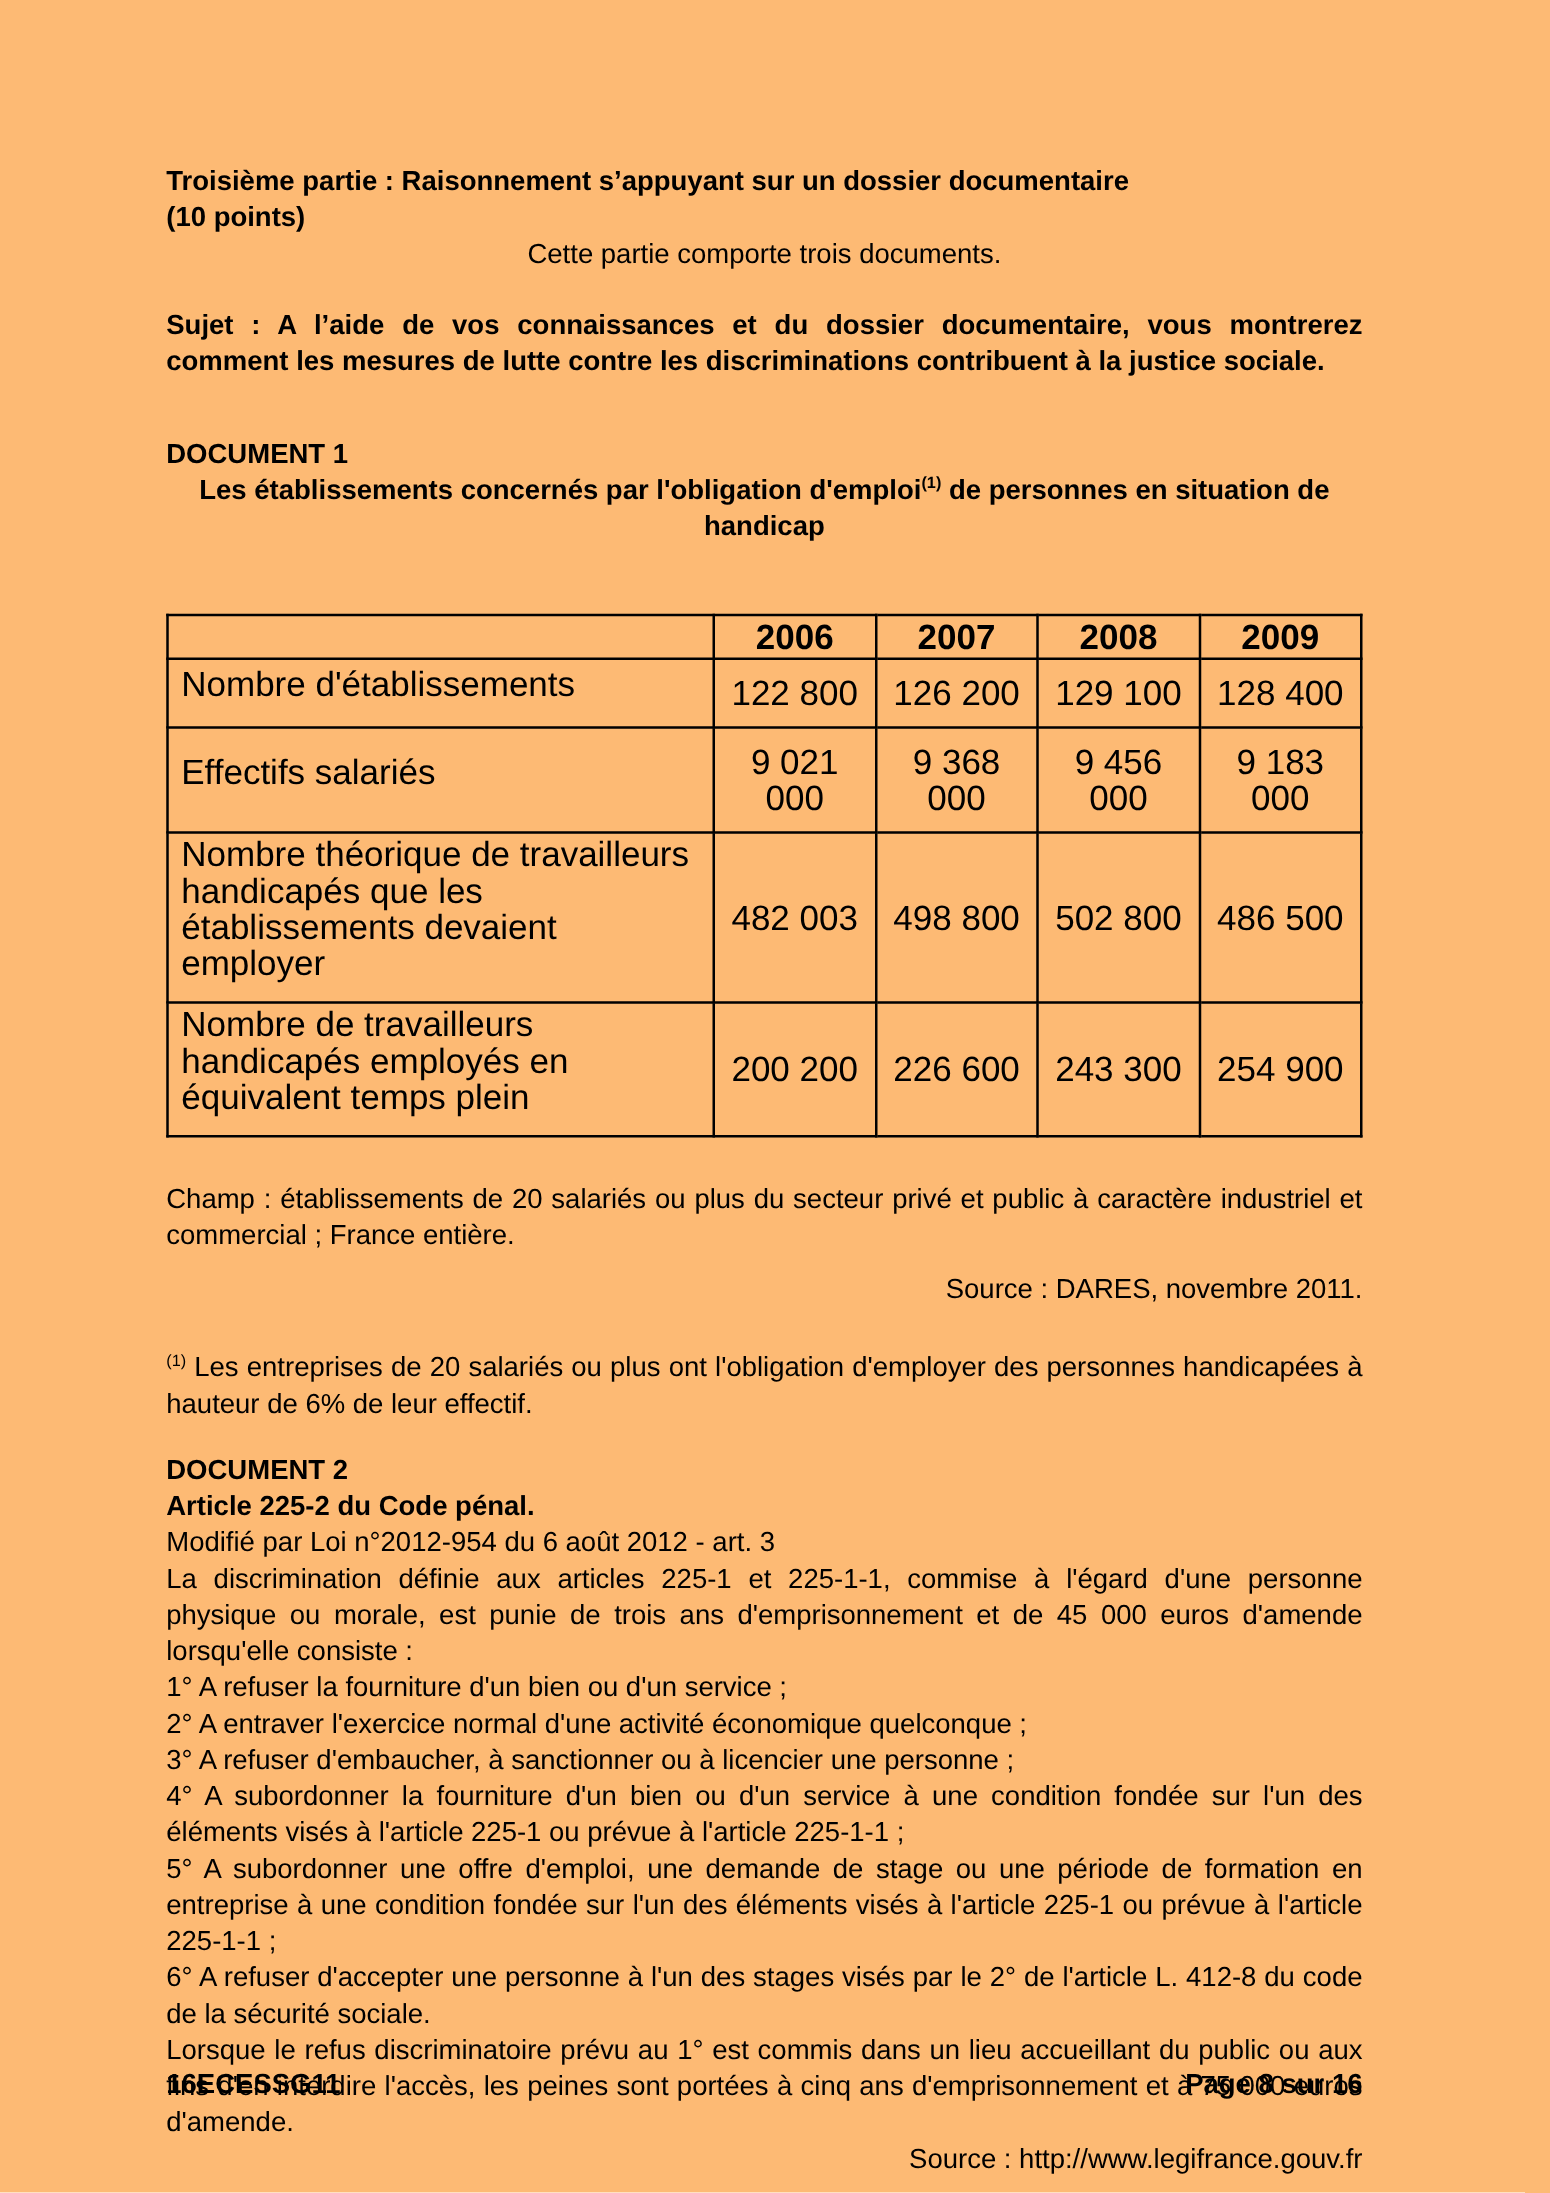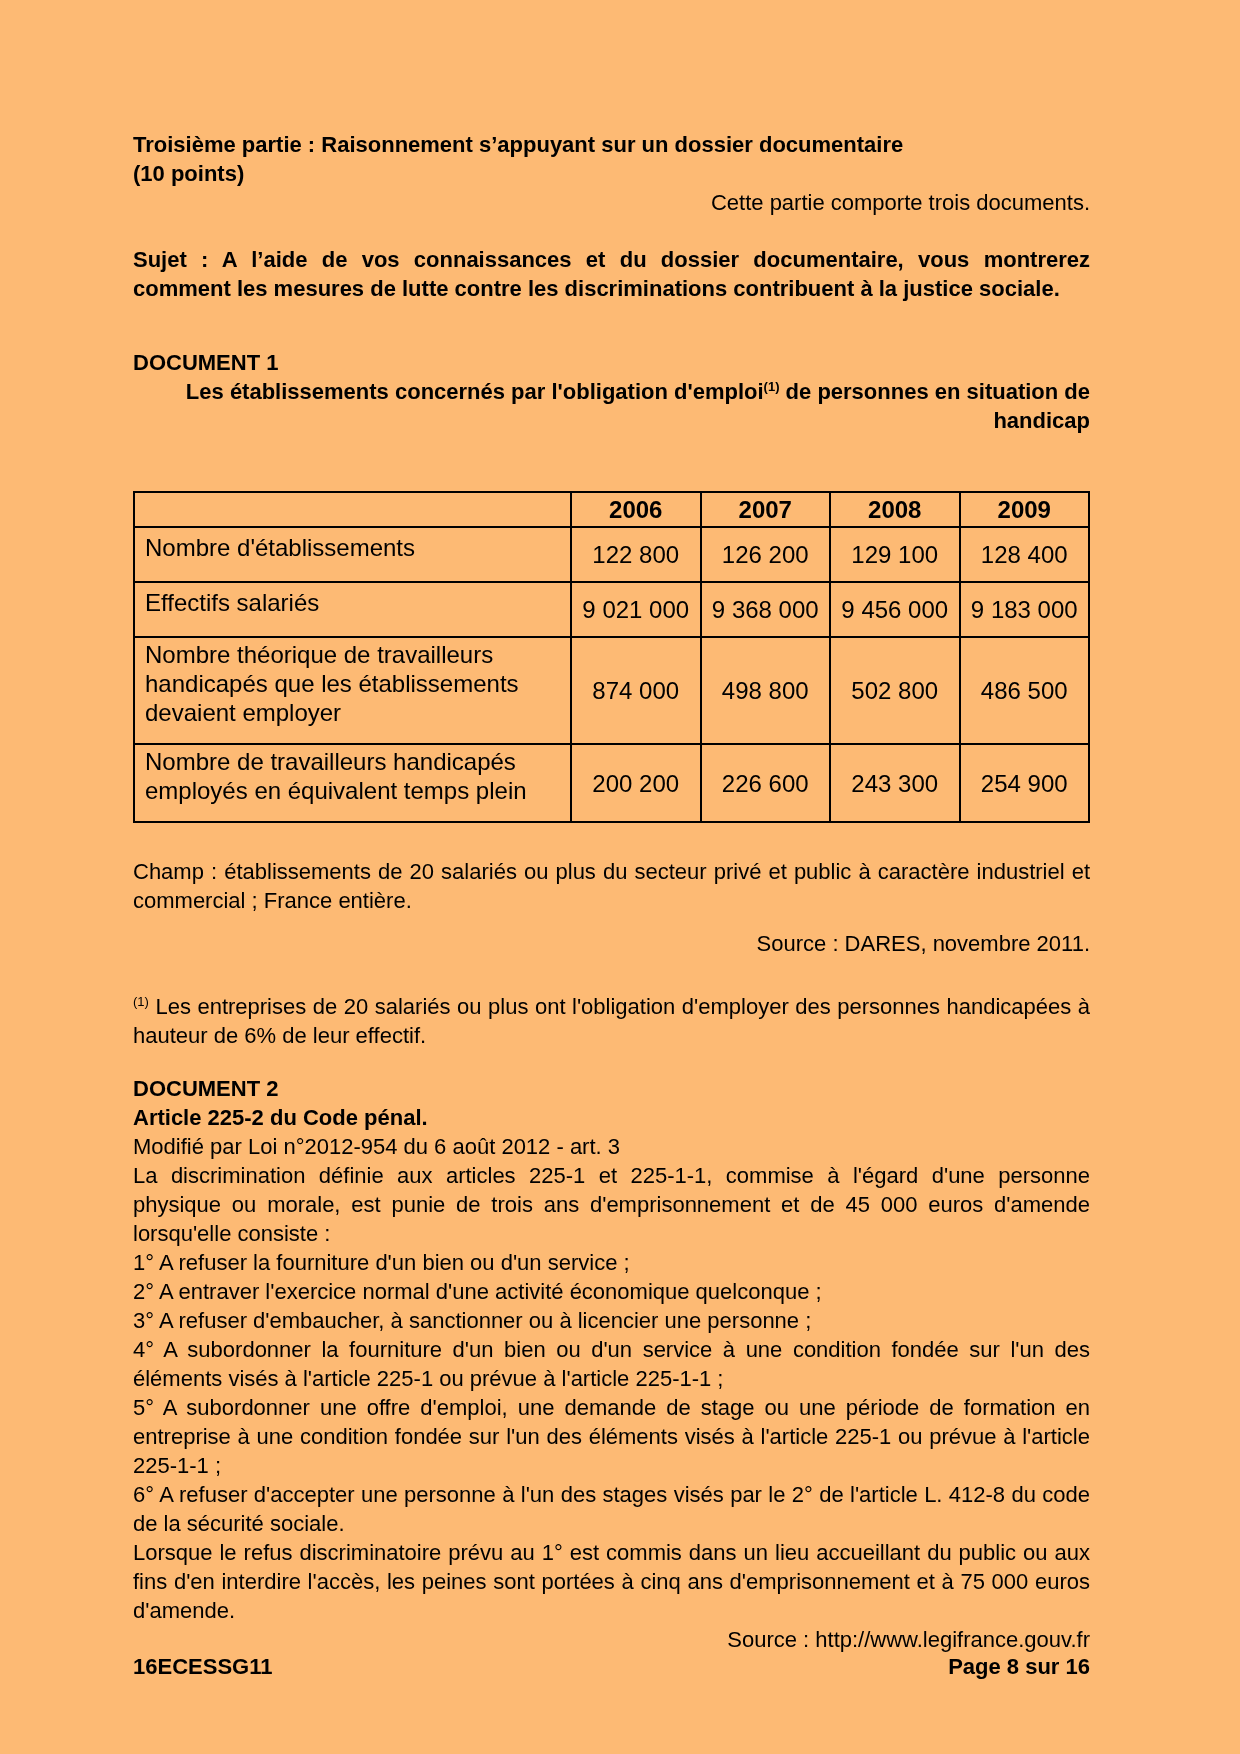"Cette partie comporte trois documents." .center { text-align: right -> center }
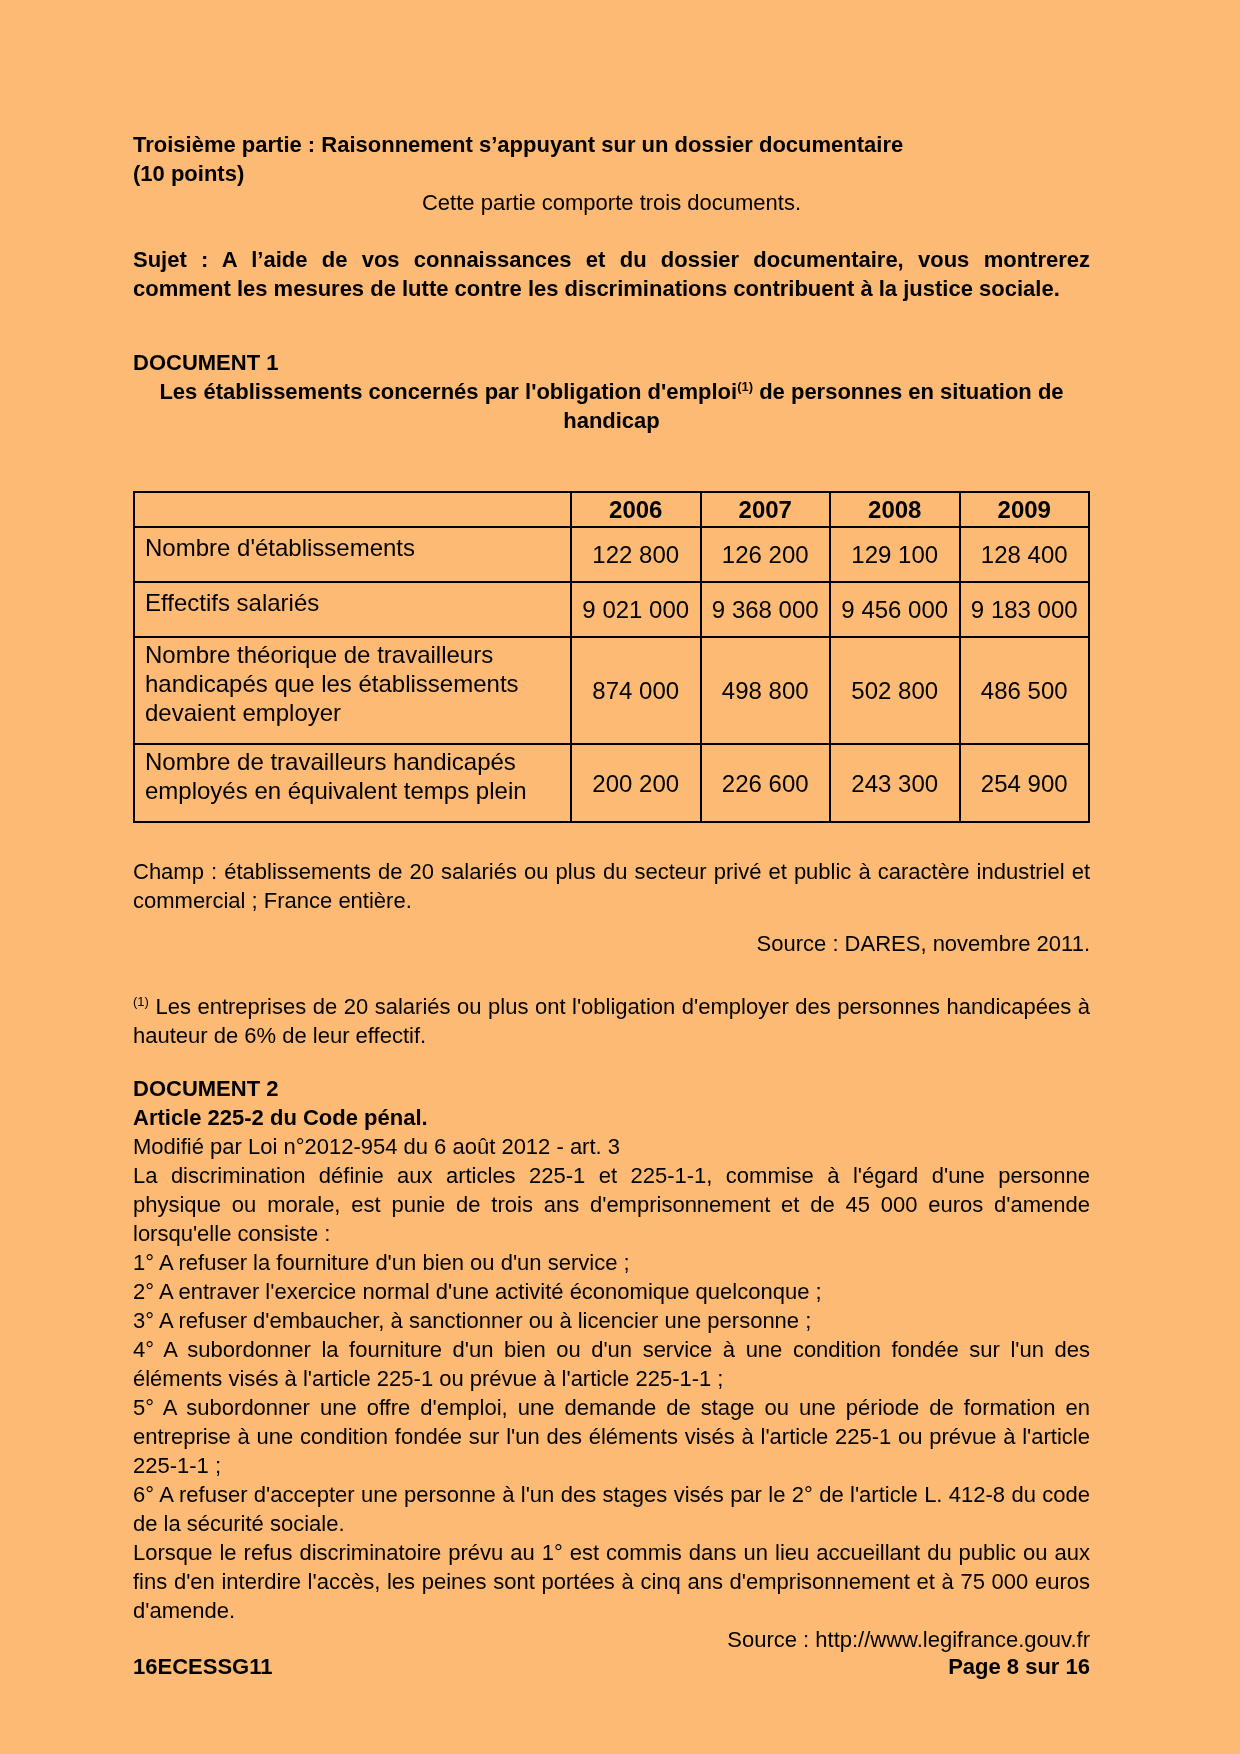"2006" .data-table th, .data-table td { font-size: 24px -> 28px }
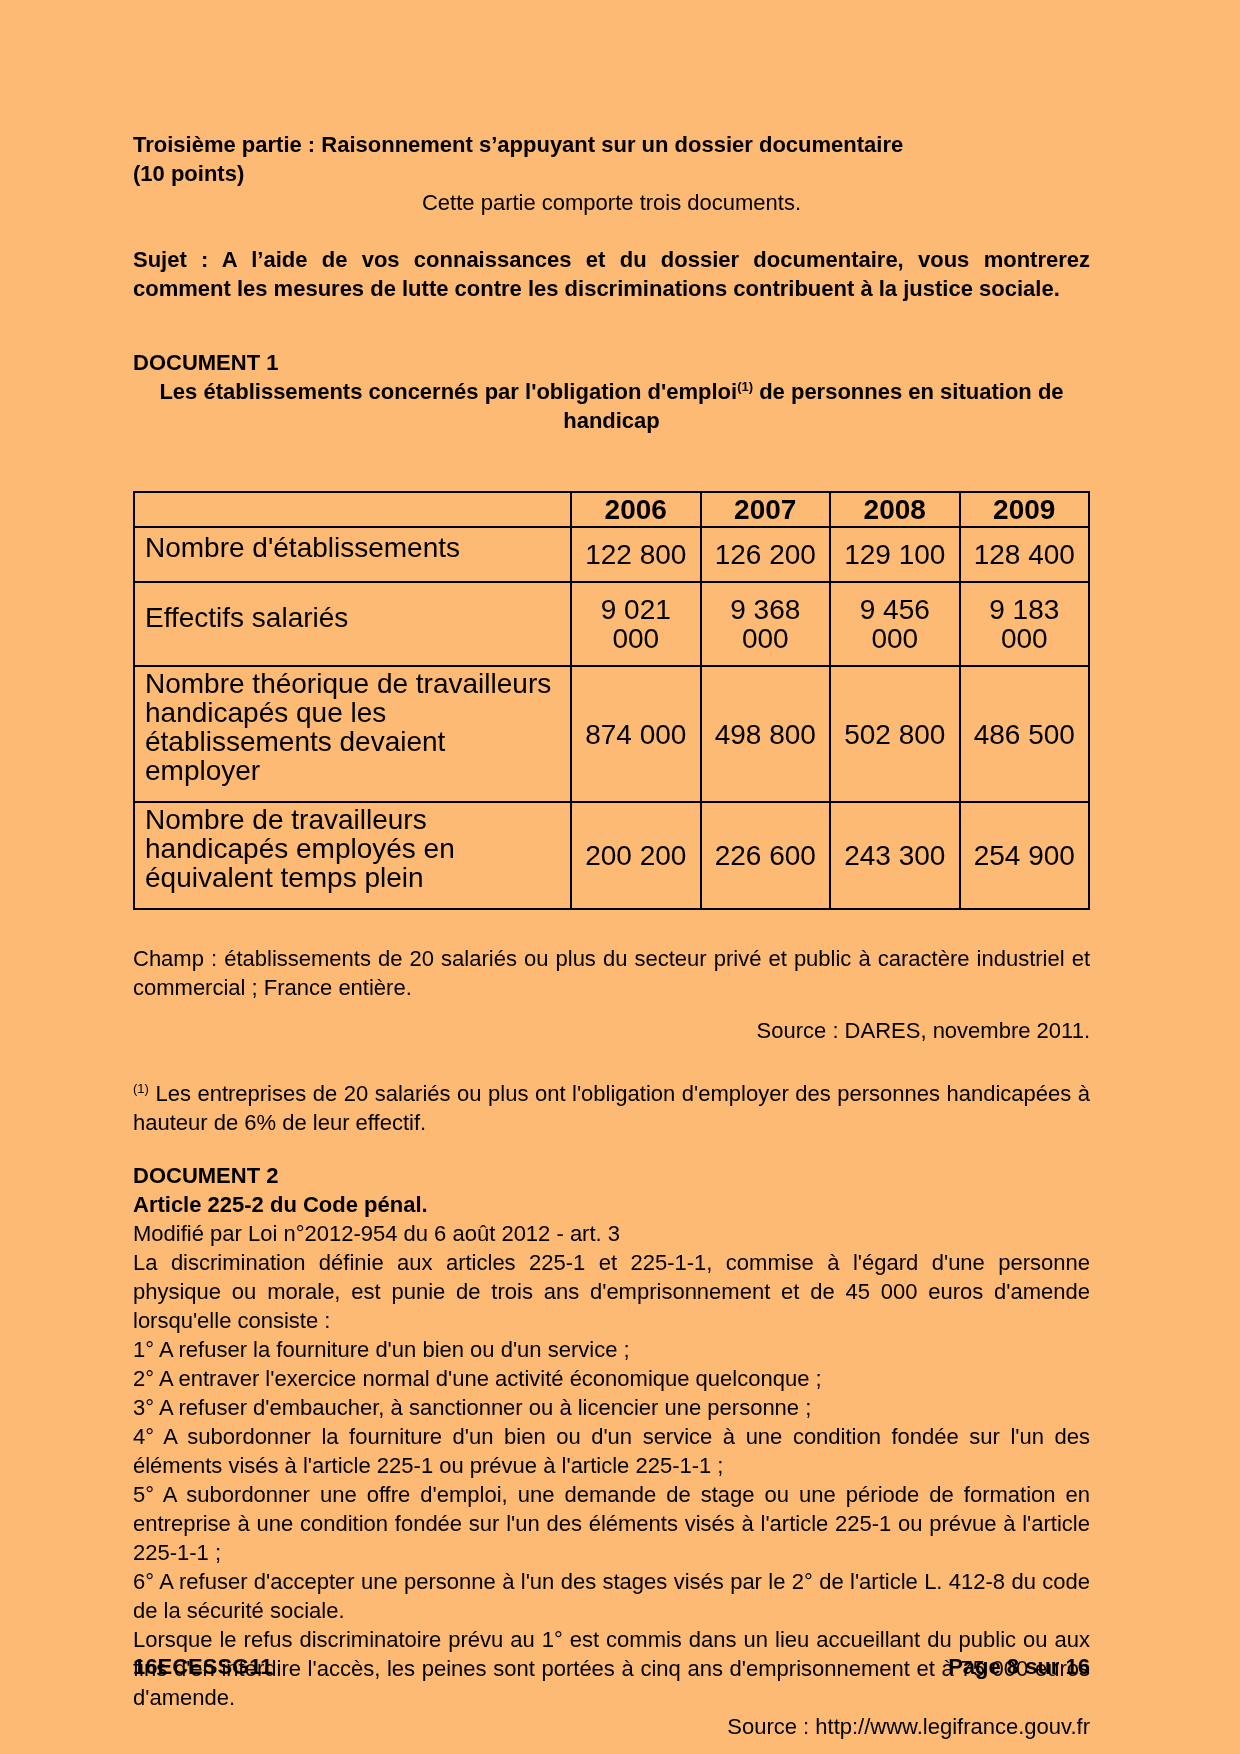"874 000" td.val { text: 874 000 -> 482 003 }
